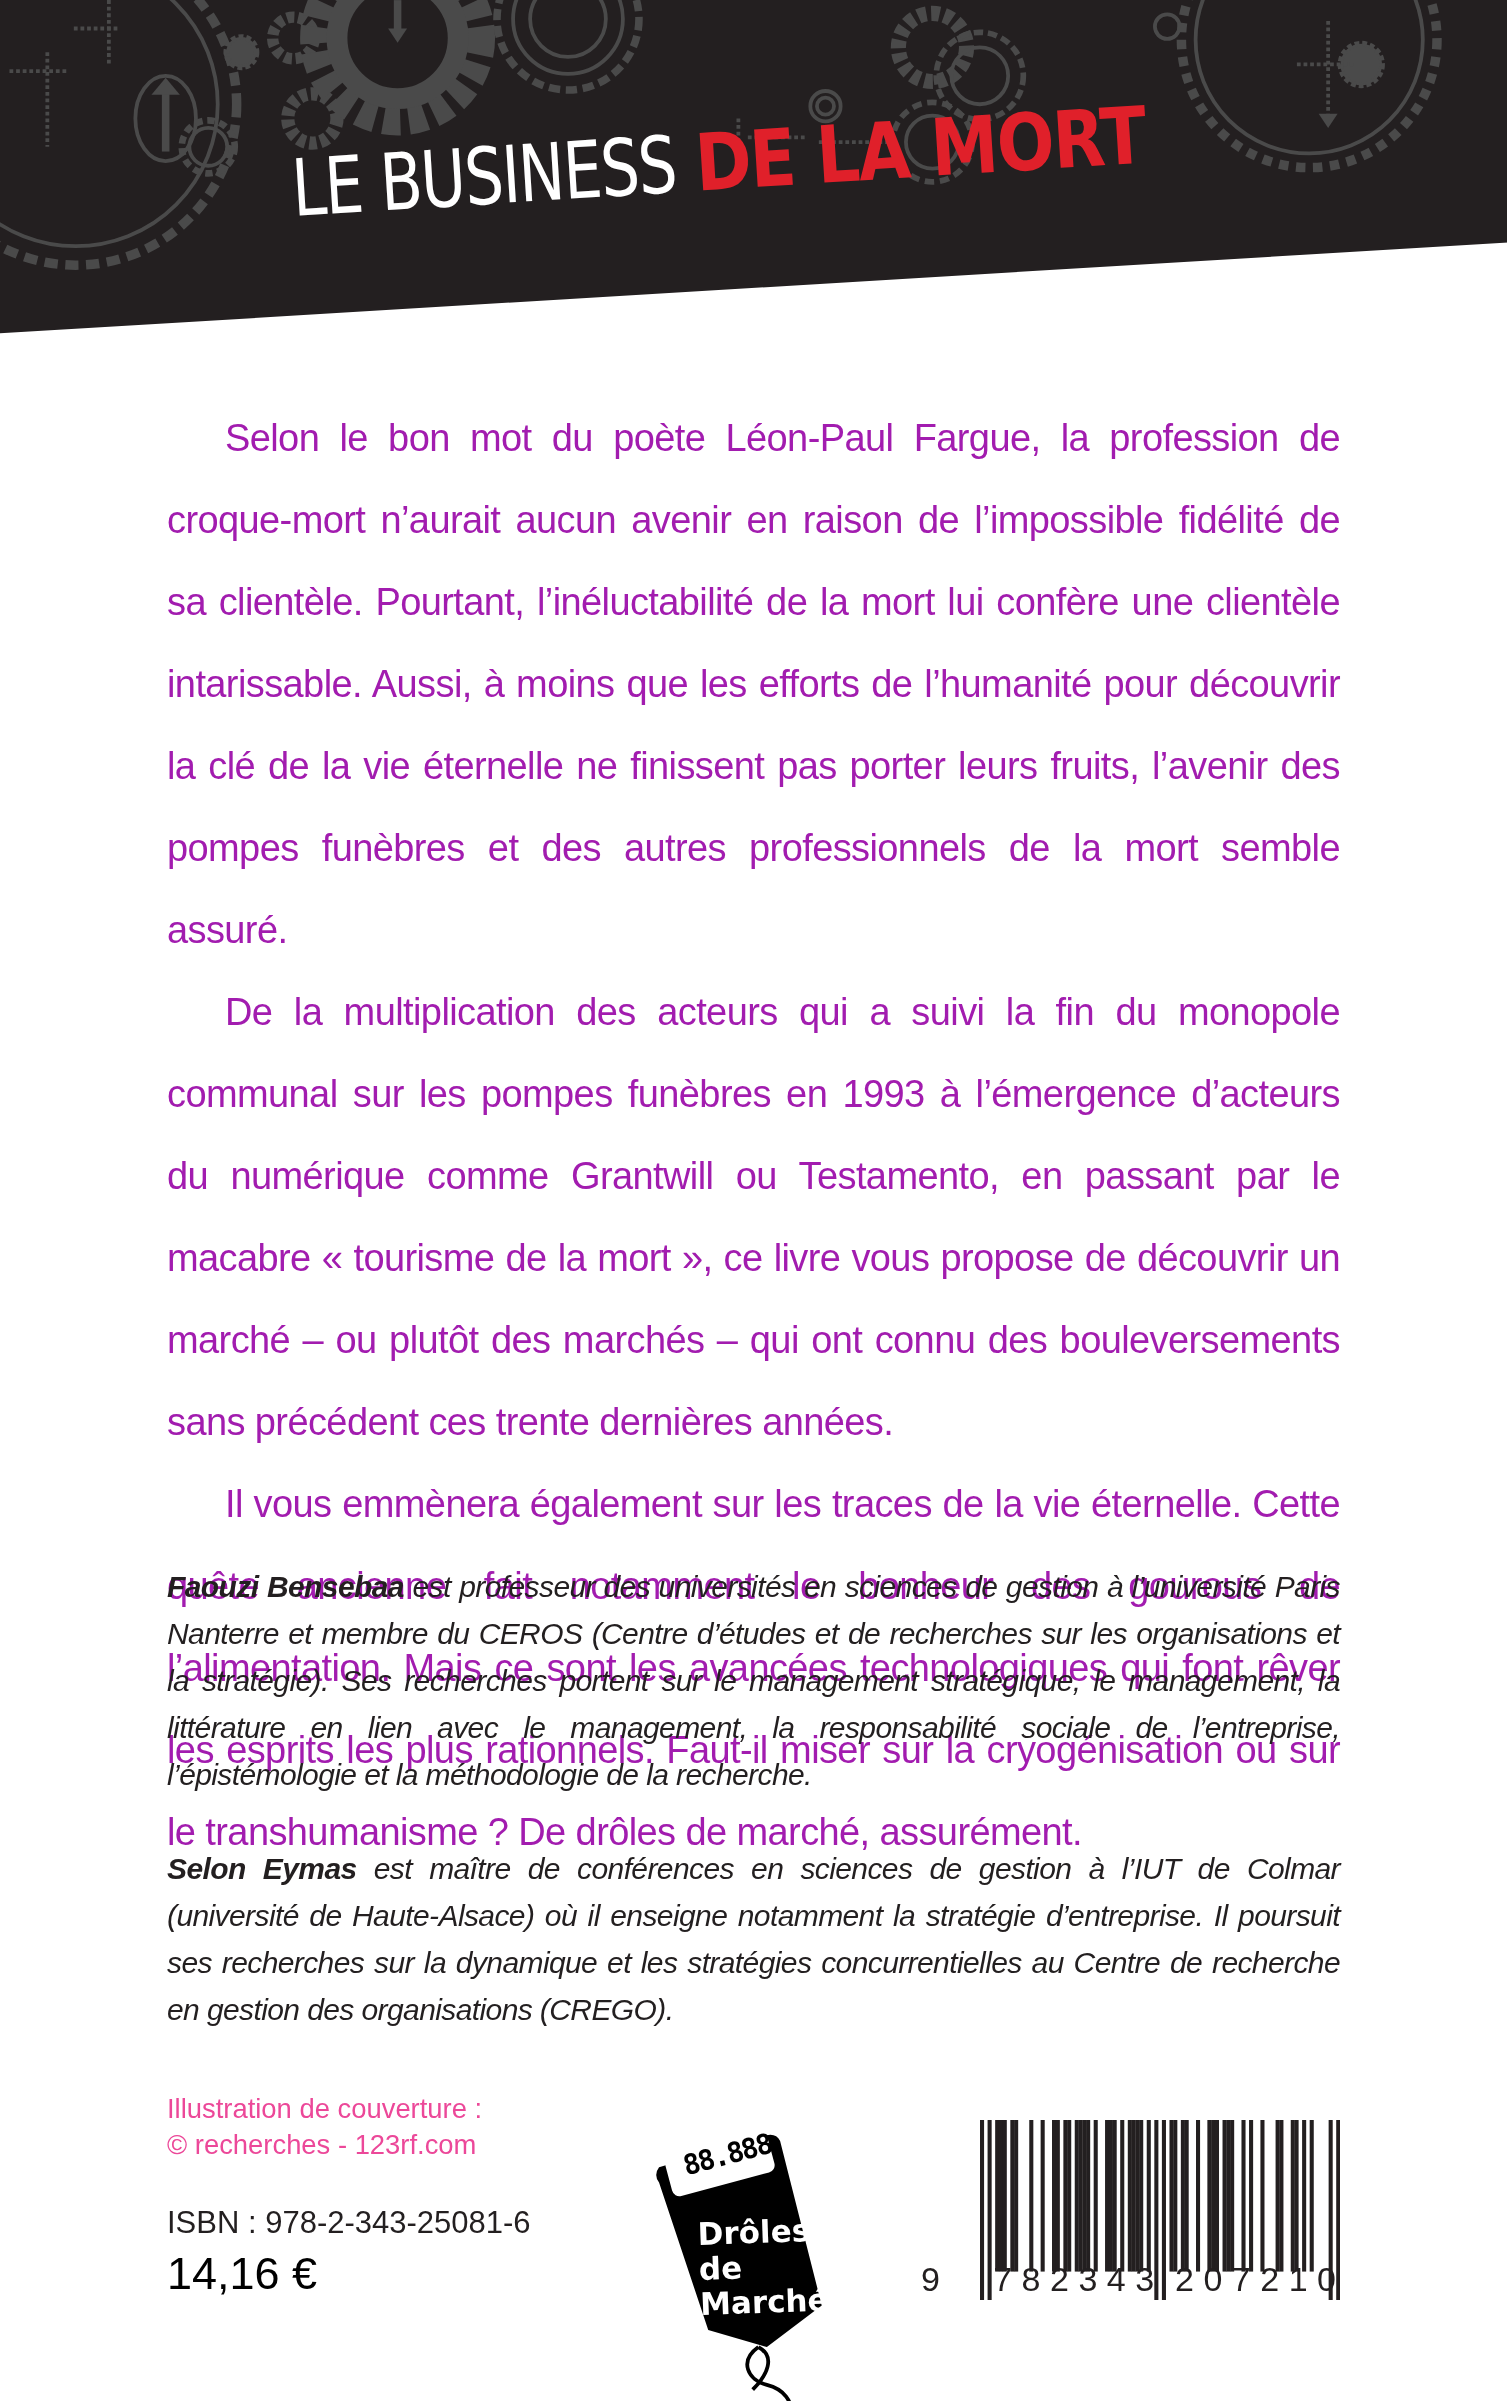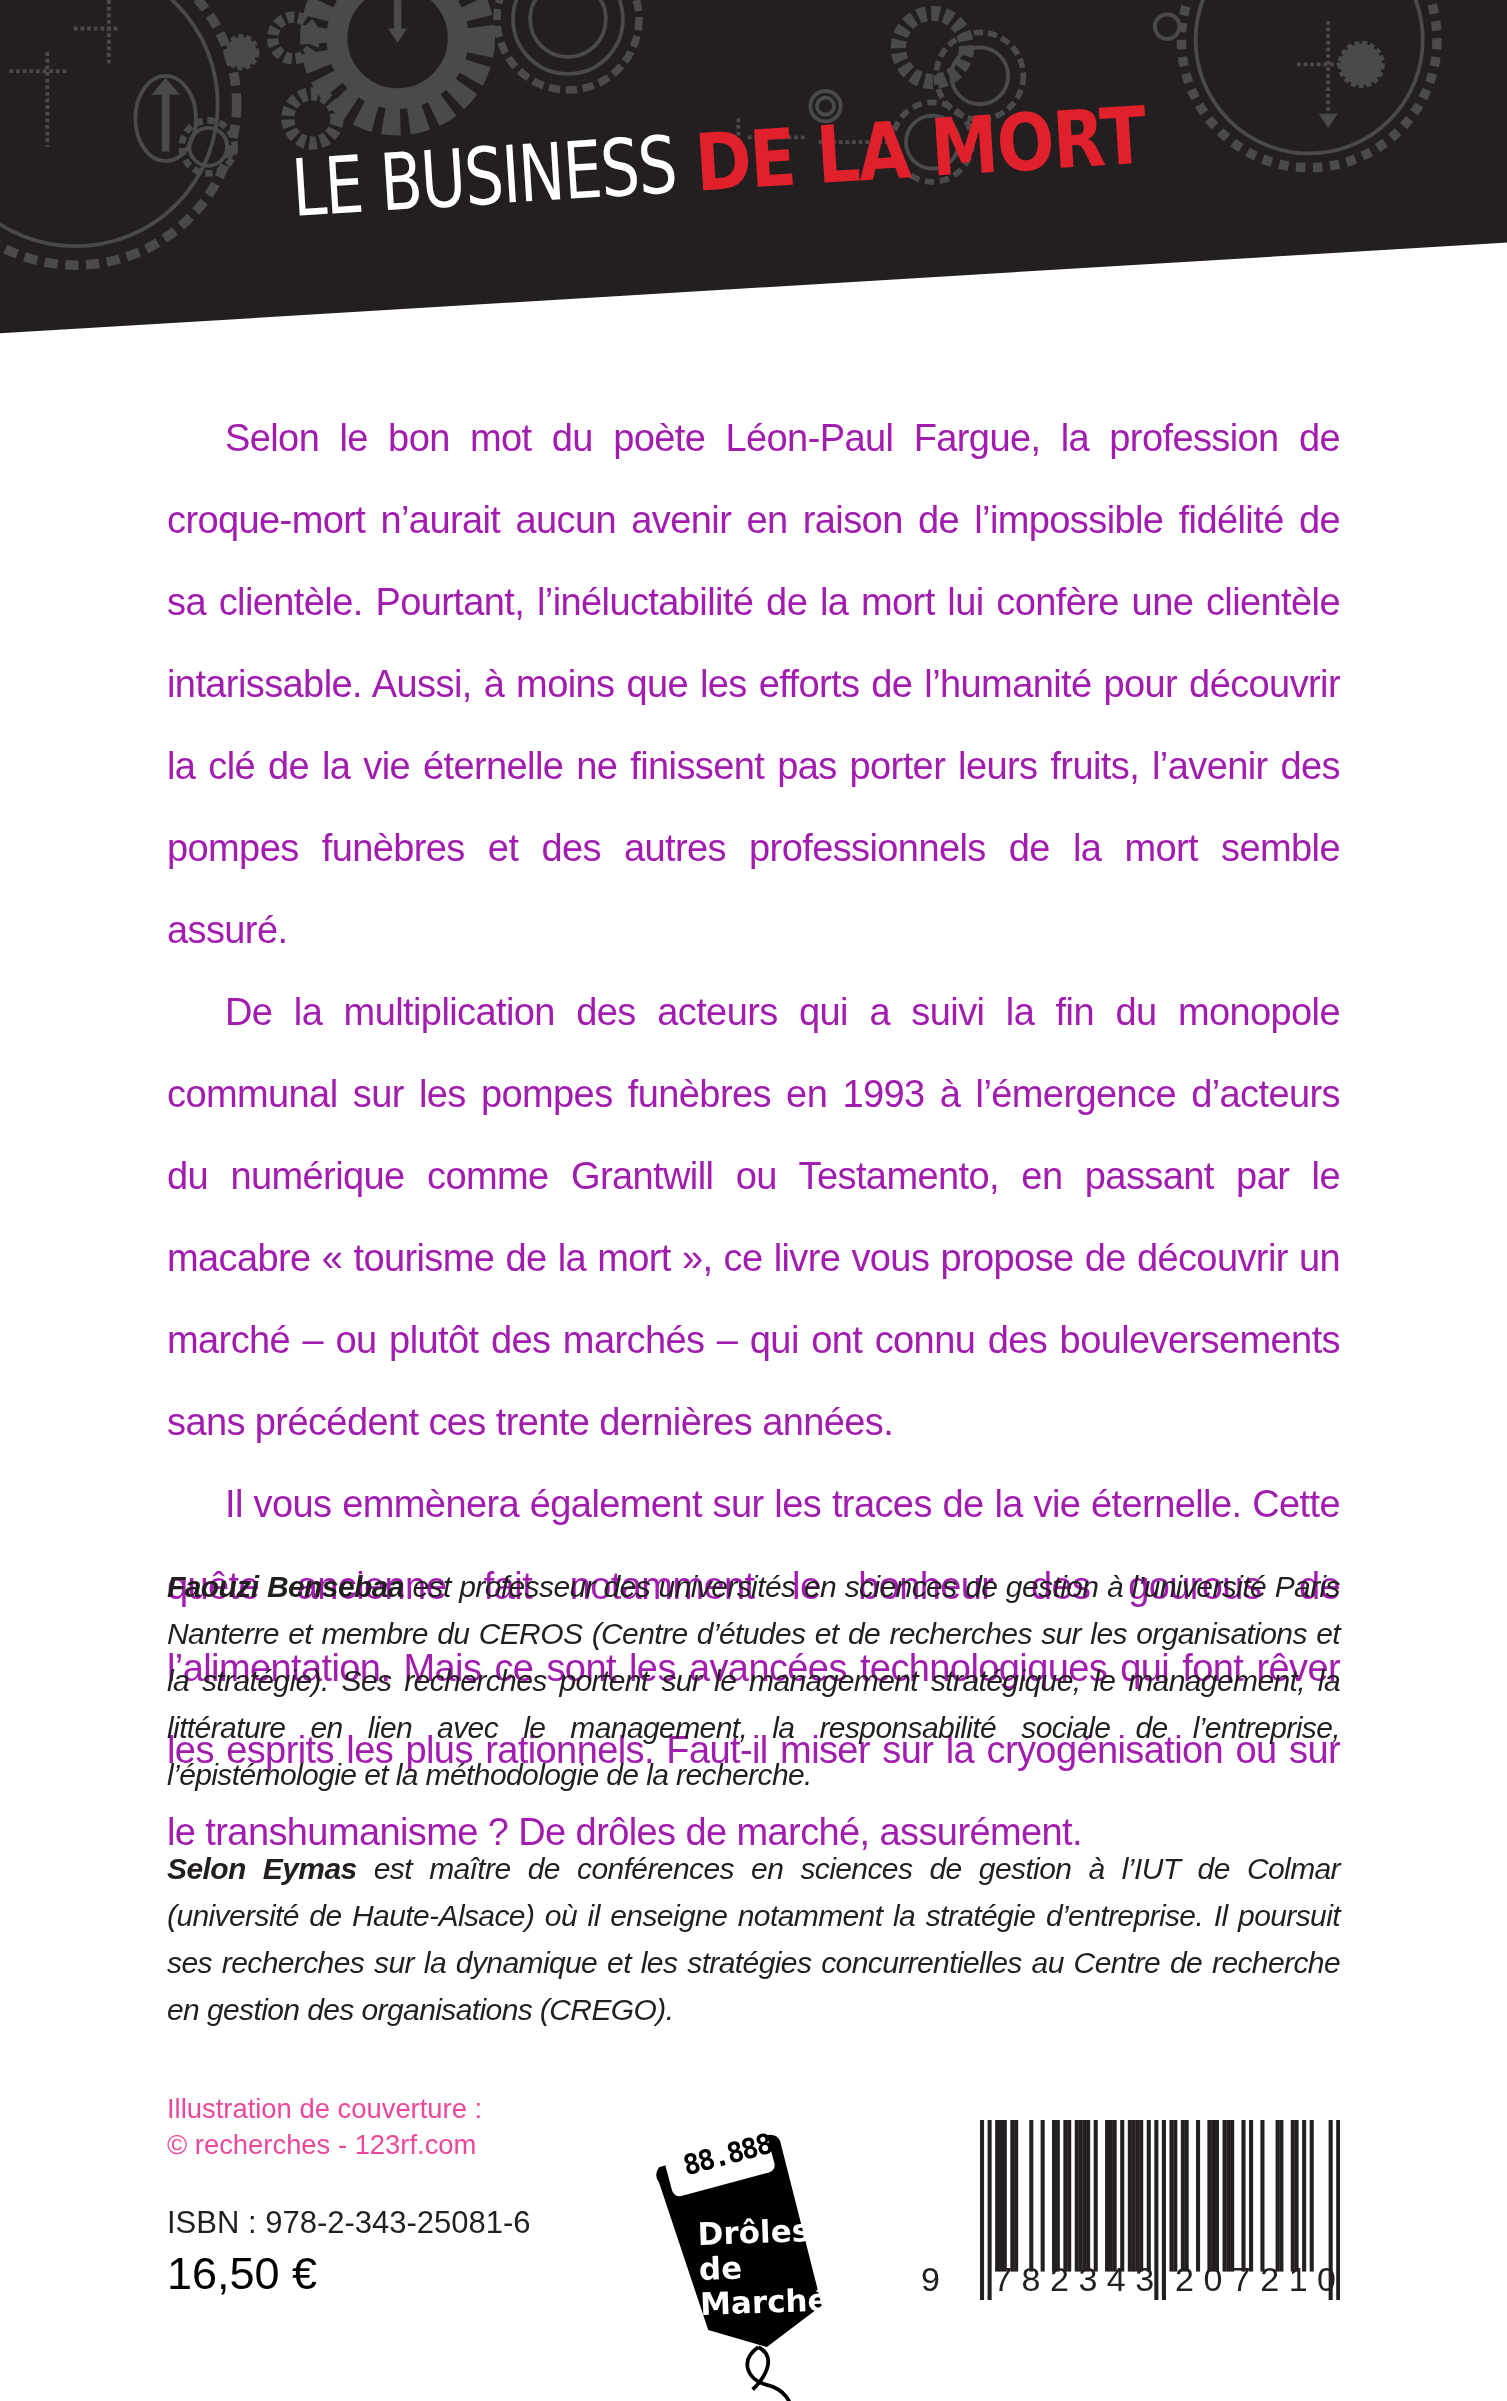"16,50 €" div.price { text: 16,50 -> 14,16 }
